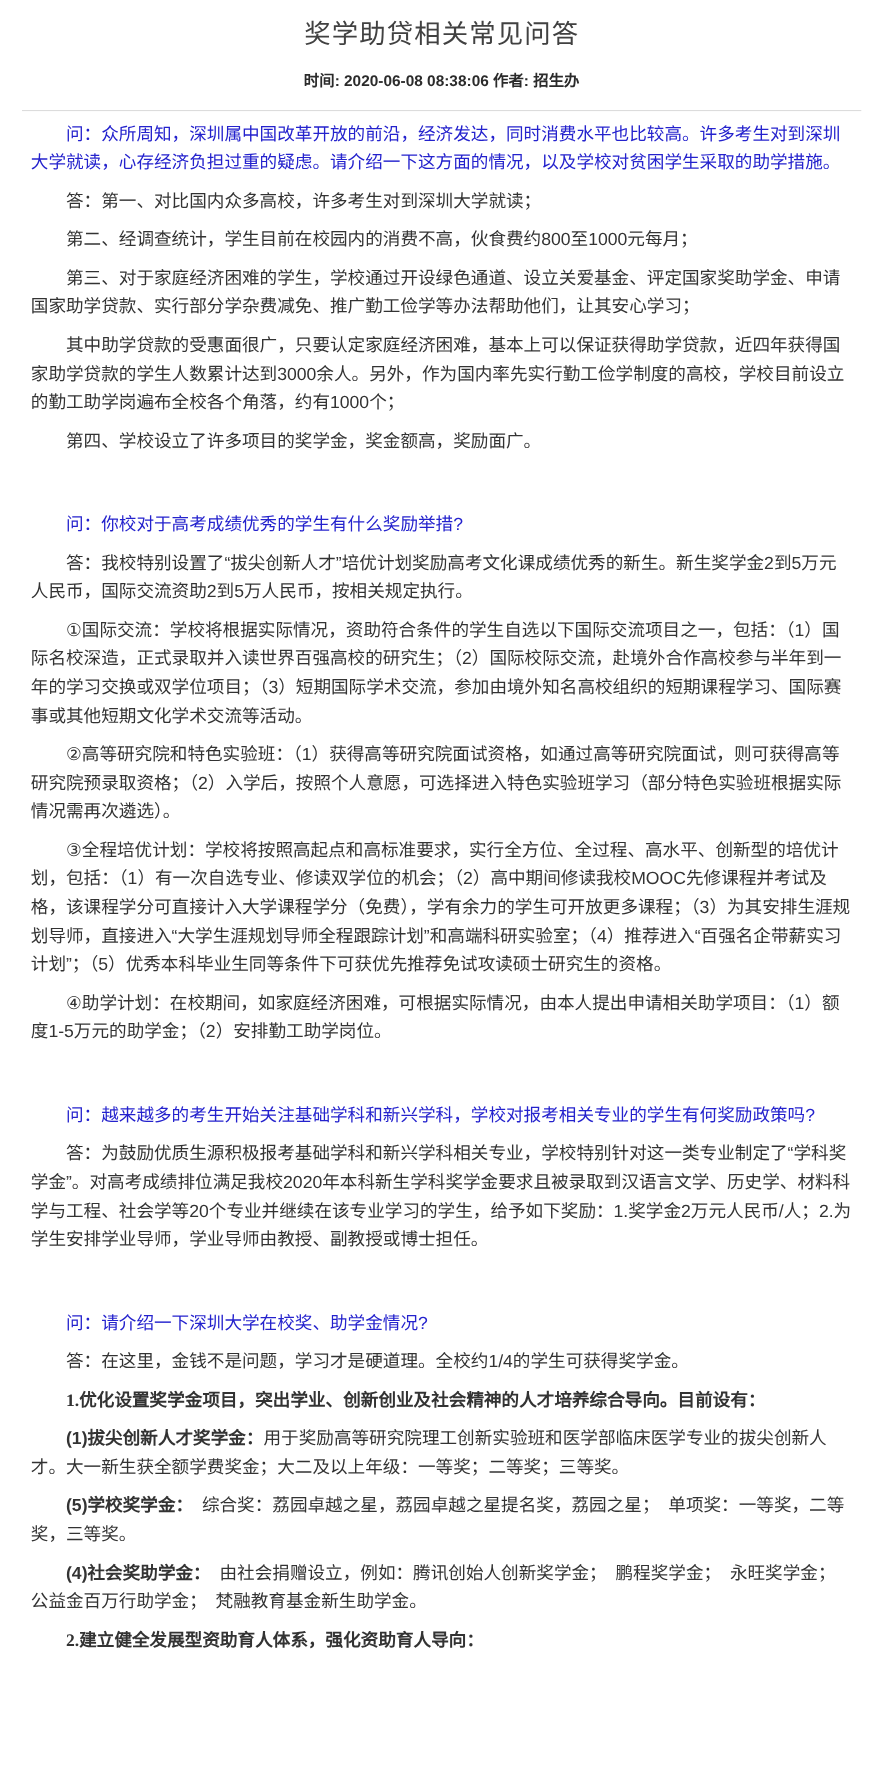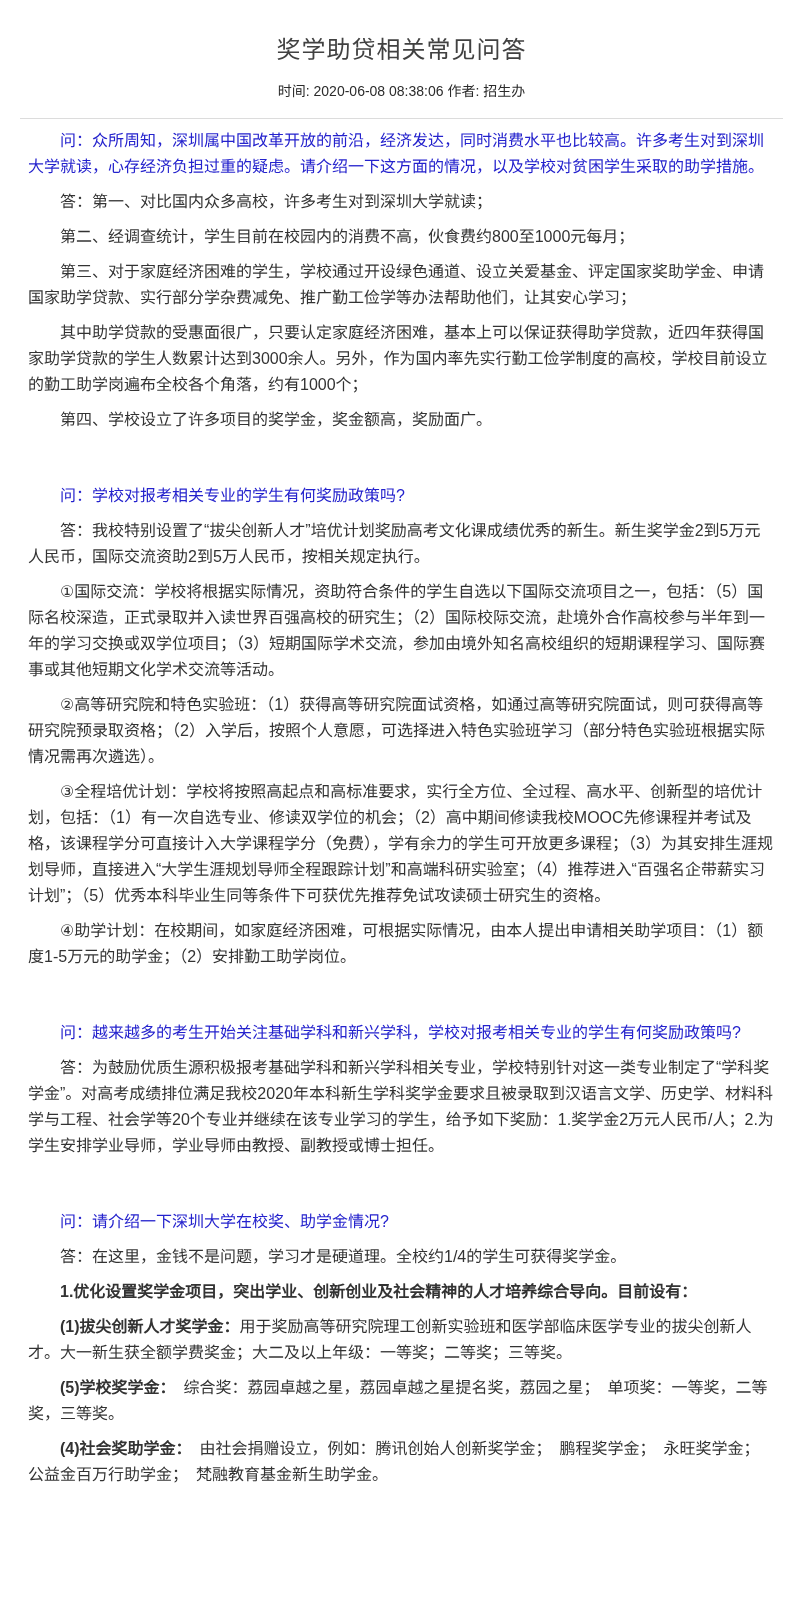"奖学助贷相关常见问答" h1.page-title { margin: 28px 0 0 0 -> 10px 0 0 0 }
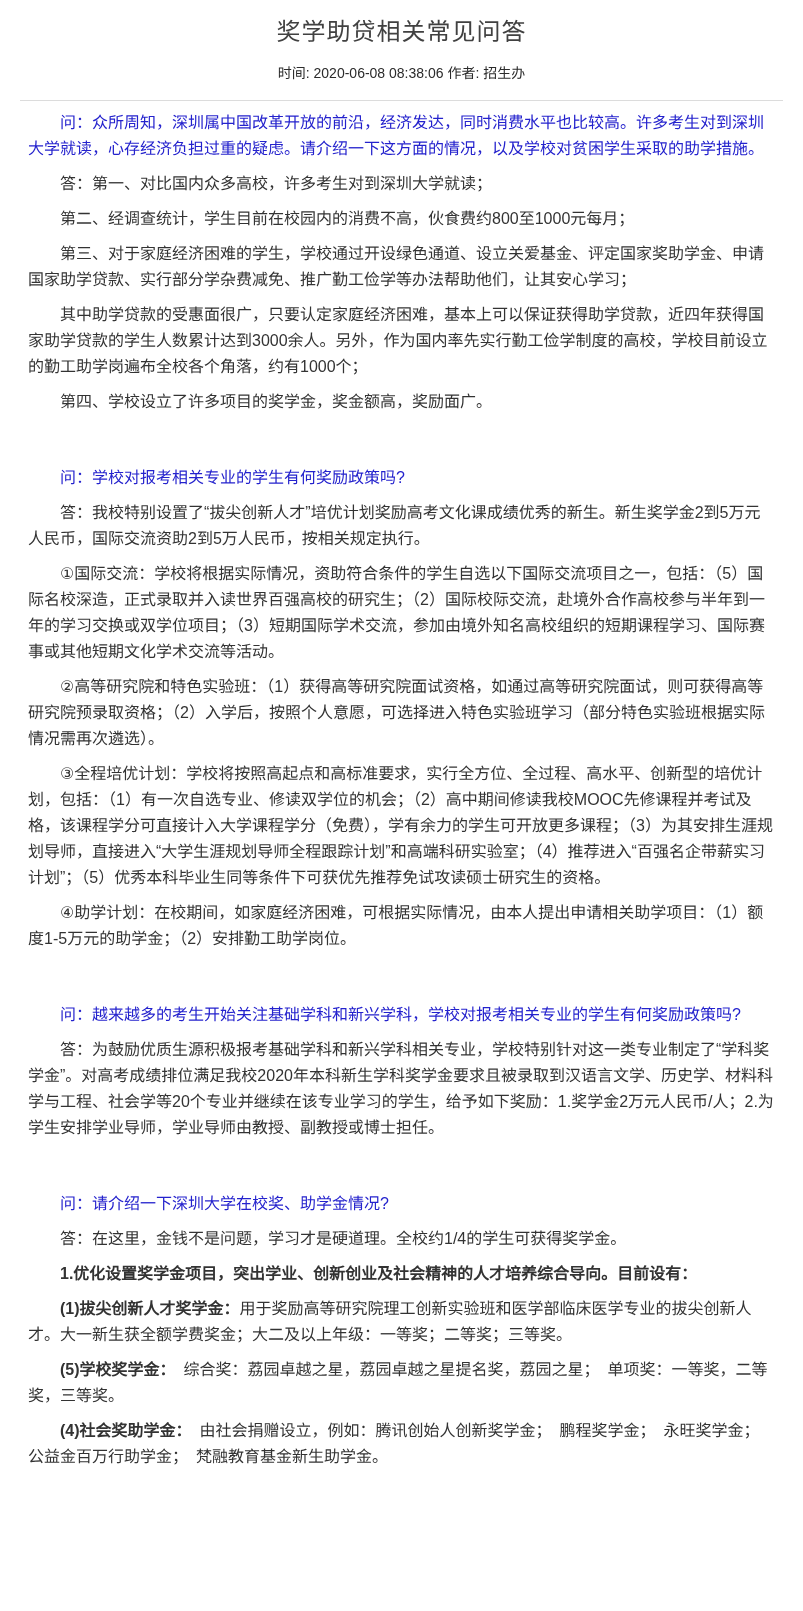"时间: 2020-06-08 08:38:06 作者: 招生办" .article-meta { font-weight: none -> bold }
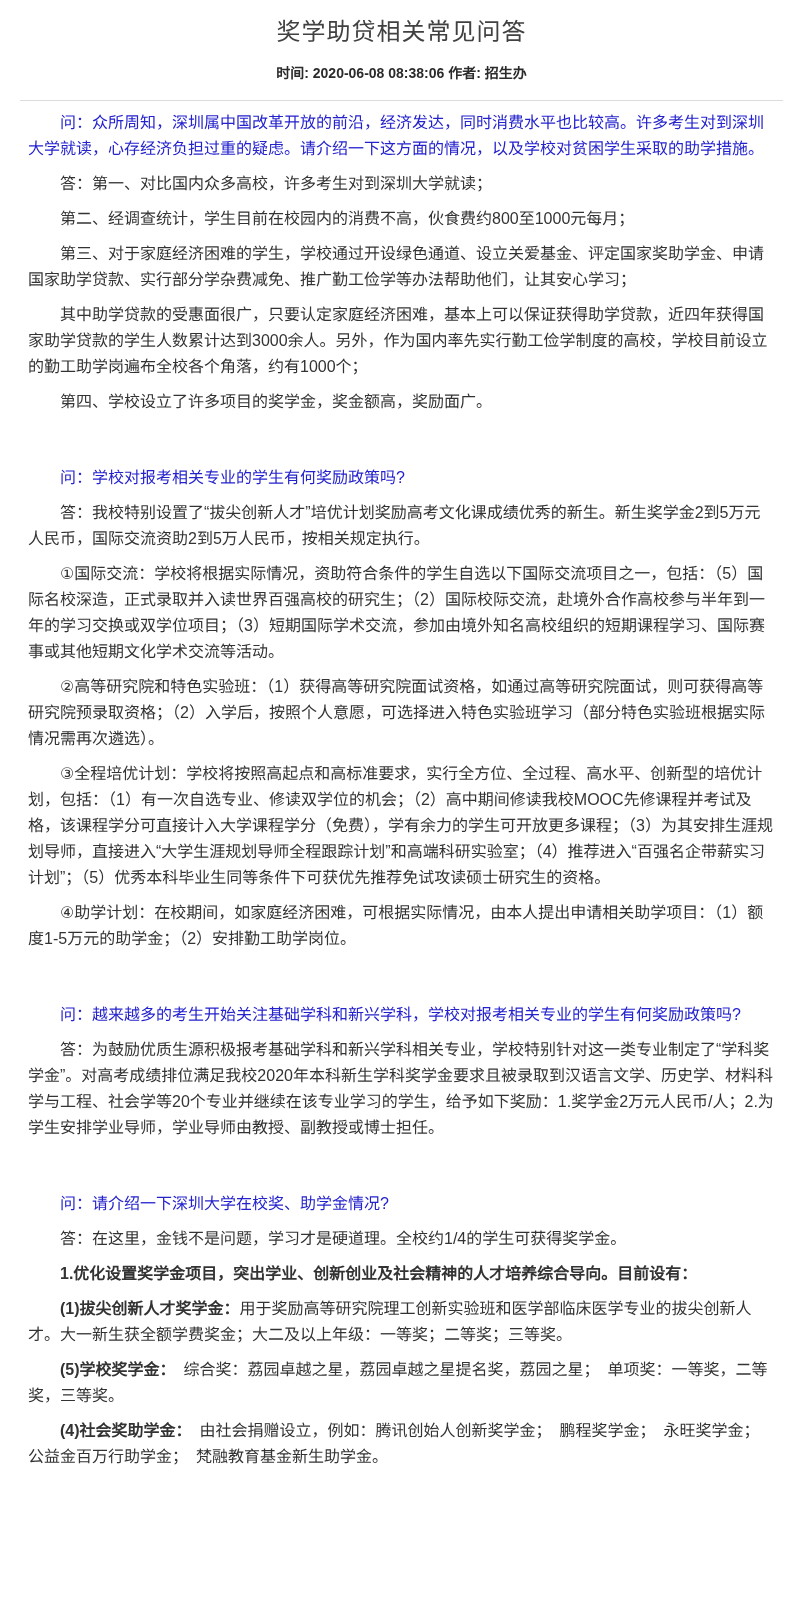"问：学校对报考相关专业的学生有何奖励政策吗?" span { text: 学校对报考相关专业的学生有何奖励政策吗 -> 你校对于高考成绩优秀的学生有什么奖励举措 }
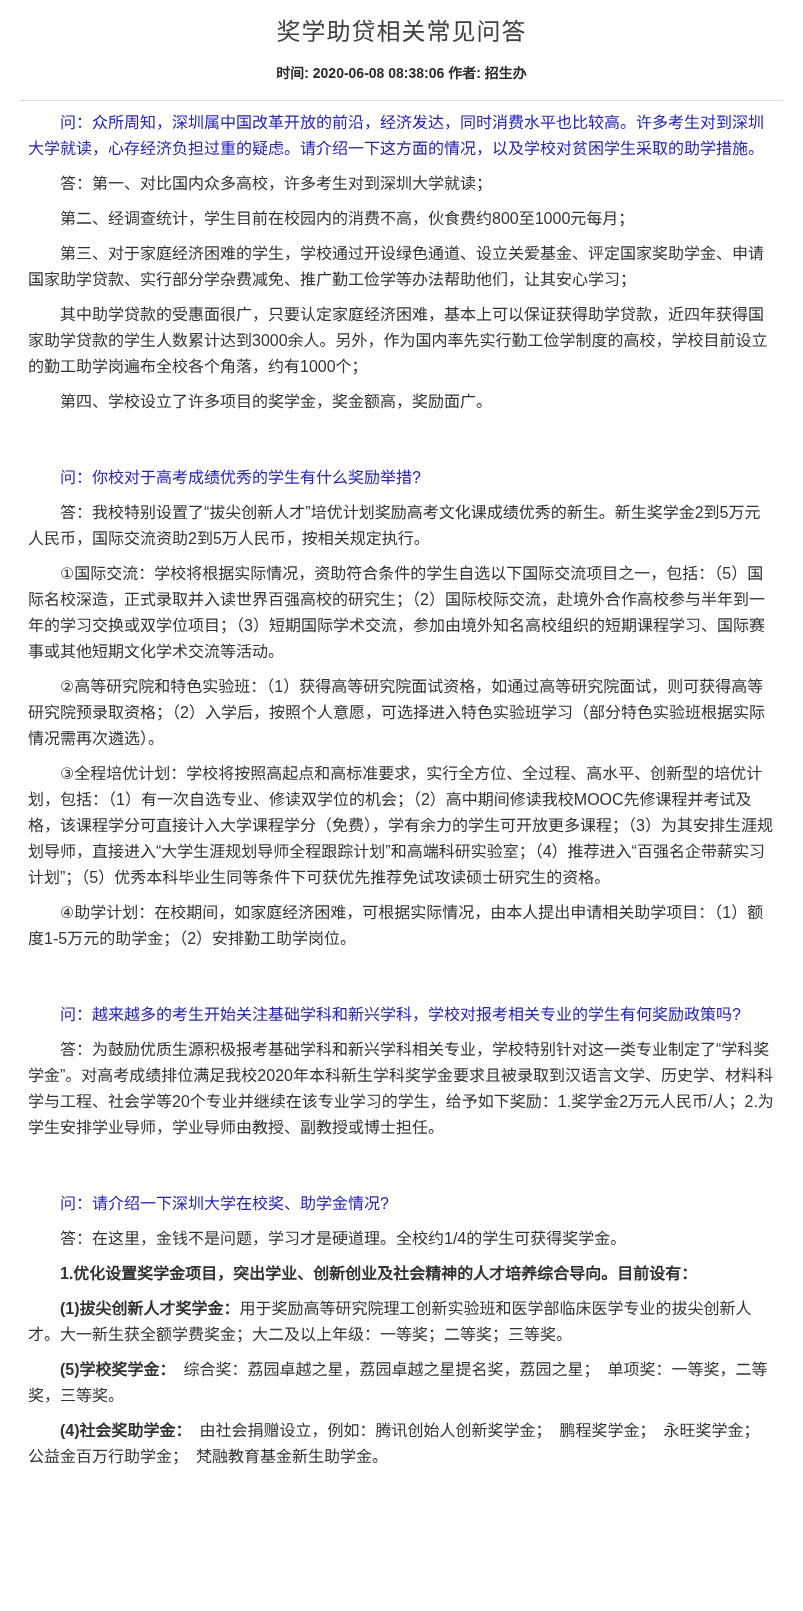"①国际交流：学校将根据实际情况，资助符合条件的学生自选以下国际交流项目之一，包括" span { text: 5 -> 1 }
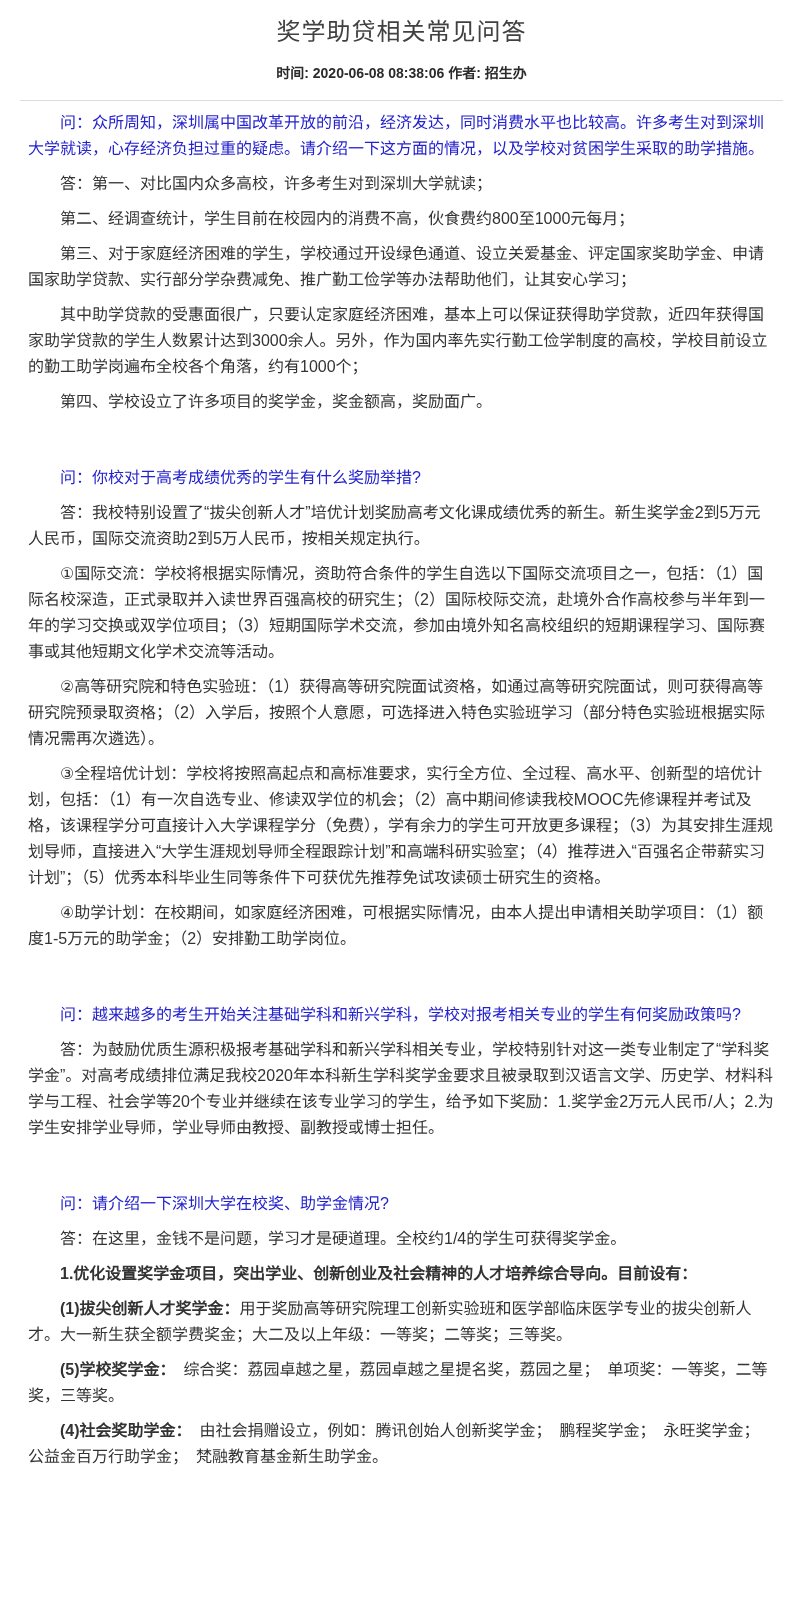"1.优化设置奖学金项目，突出学业、创新创业及社会精神的人才培养综合导向。目前设有" .article-content p.bold { font-family: none -> Liberation Serif, serif }
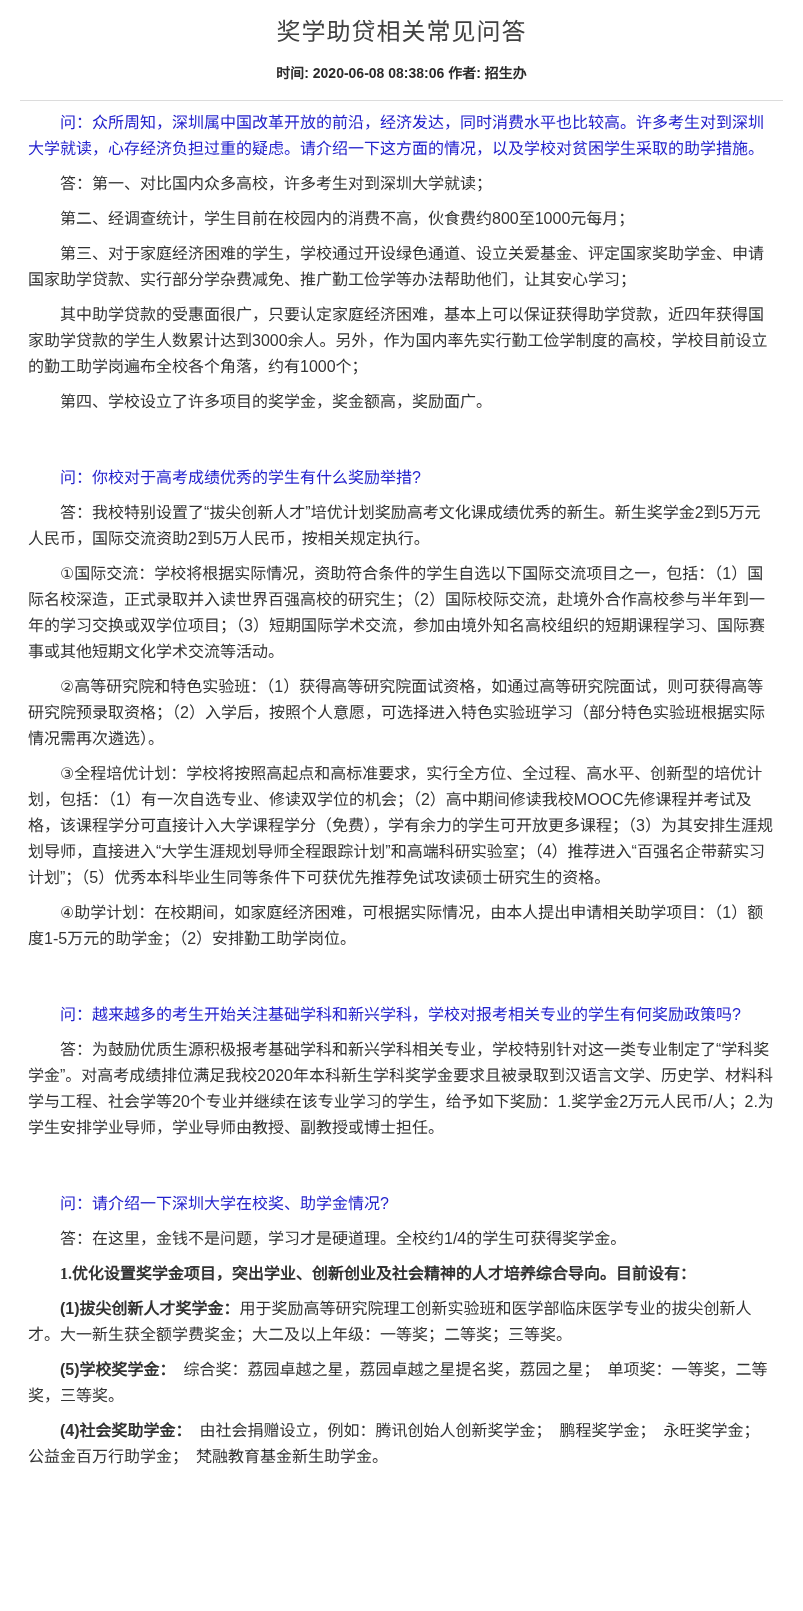"2.建立健全发展型资助育人体系，强化资助育人导向：" p.bold { html: none -> <p><span>2.建立健全发展型资助育人体系，强化资助育人导向：</span></p> }
